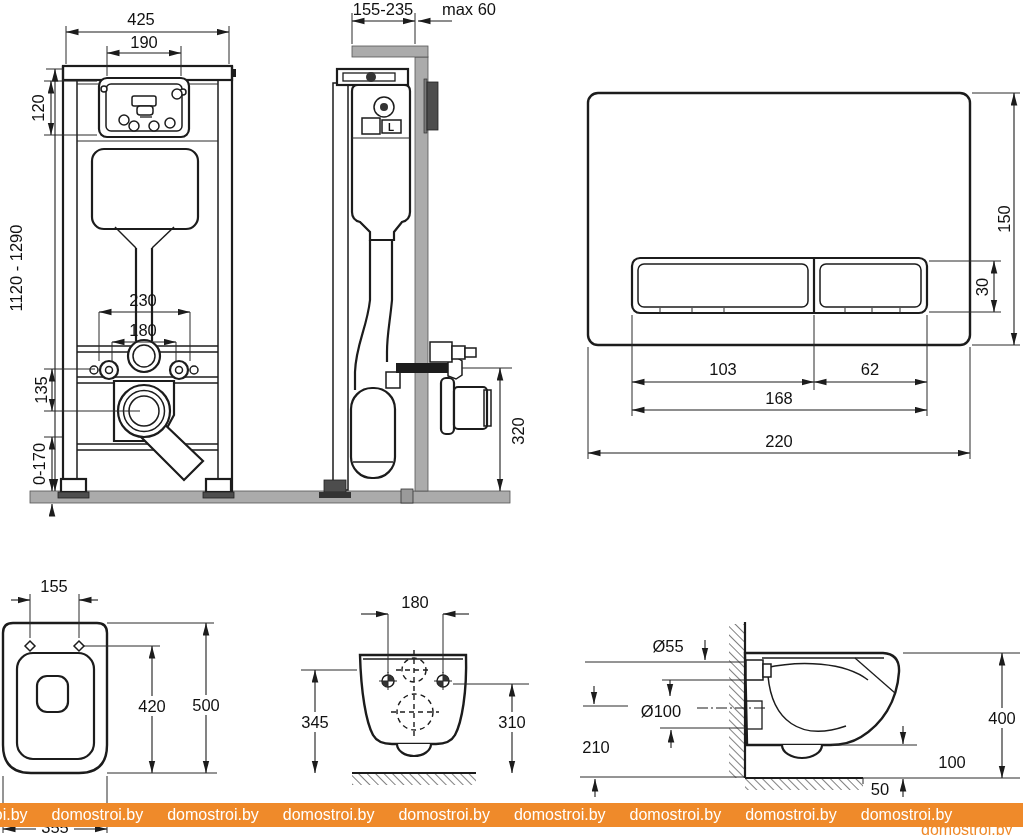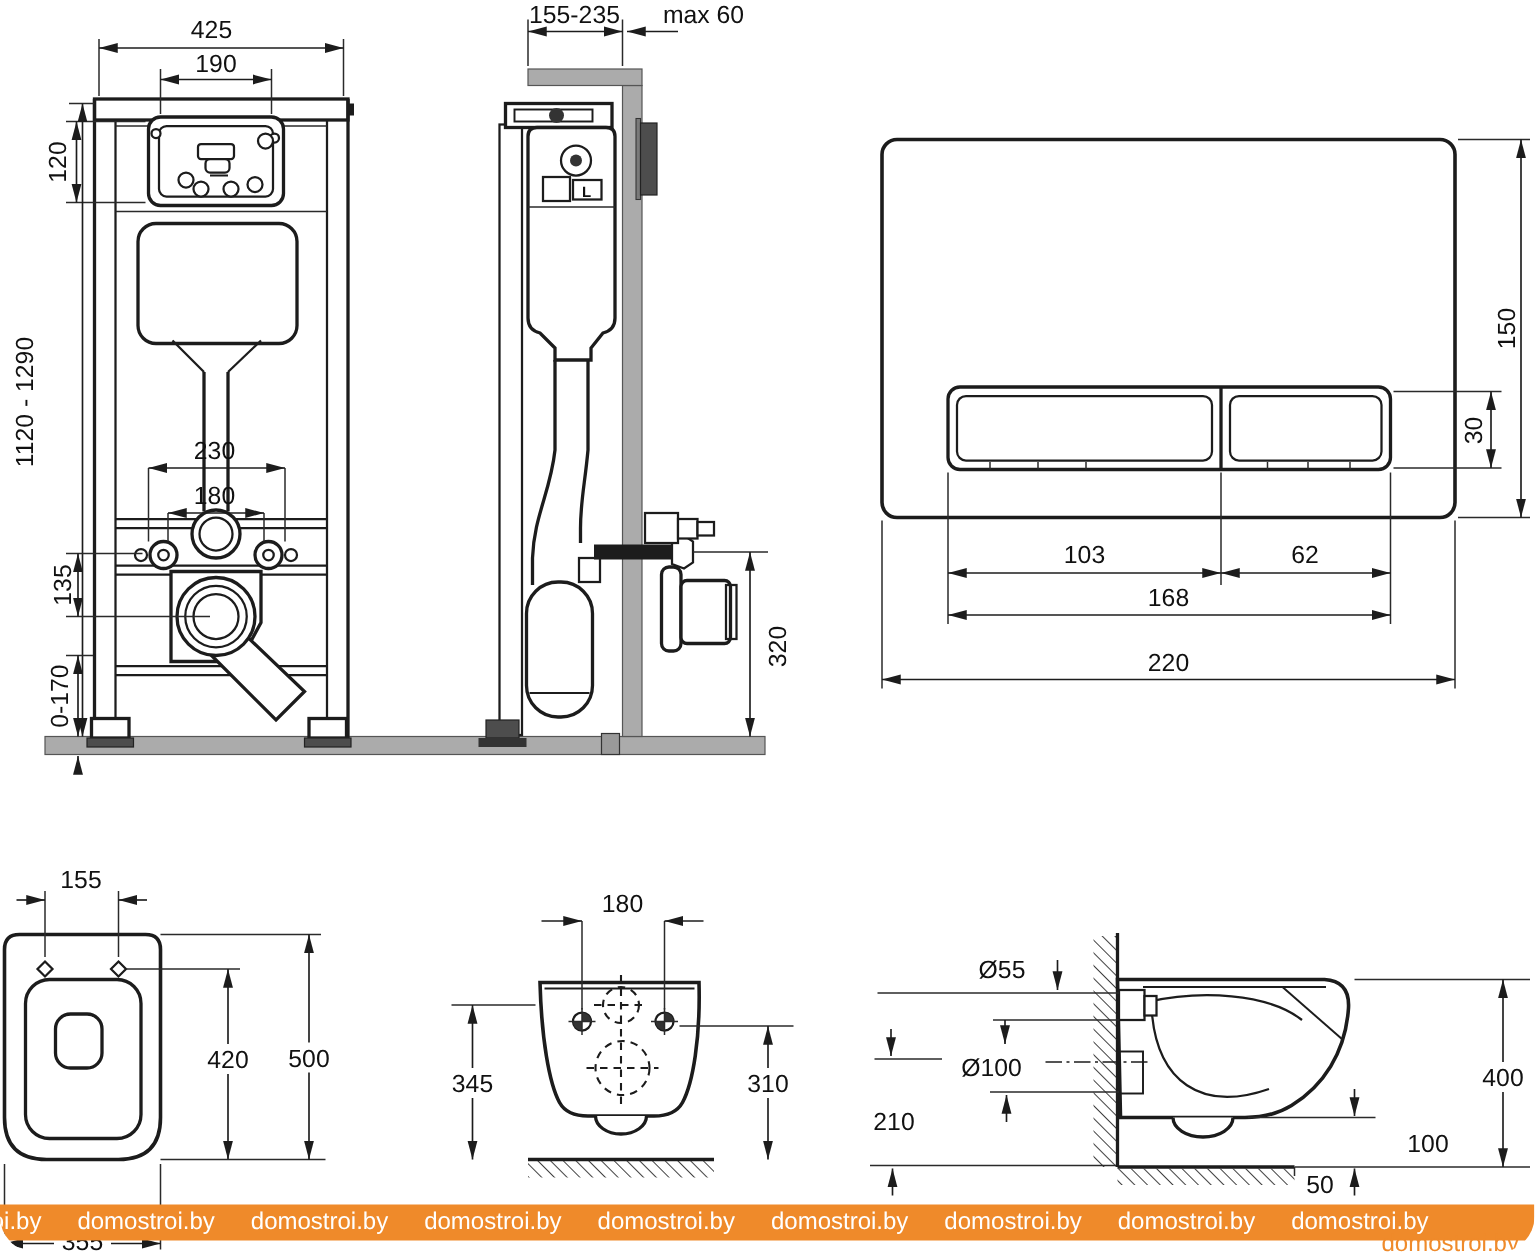"425" #stage { border-radius: 24px -> none }
